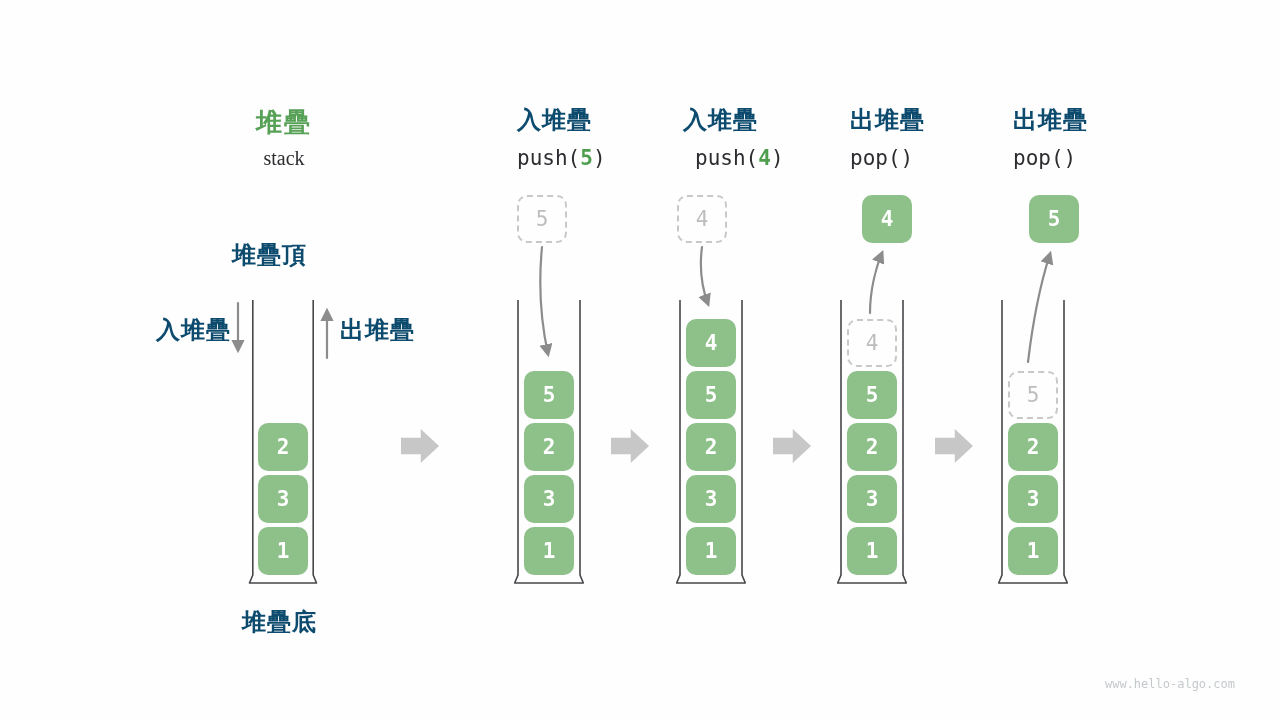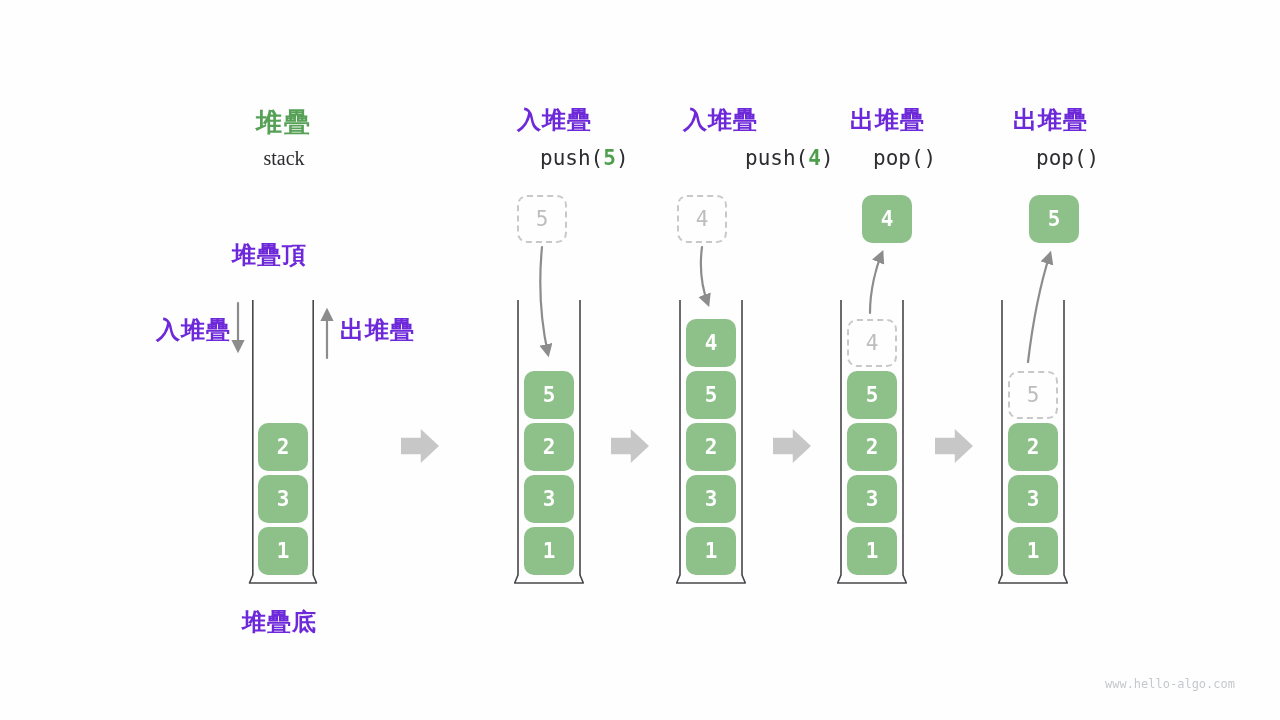"入堆疊" .cjk { color: #6d28d9 -> #0c4a6e }
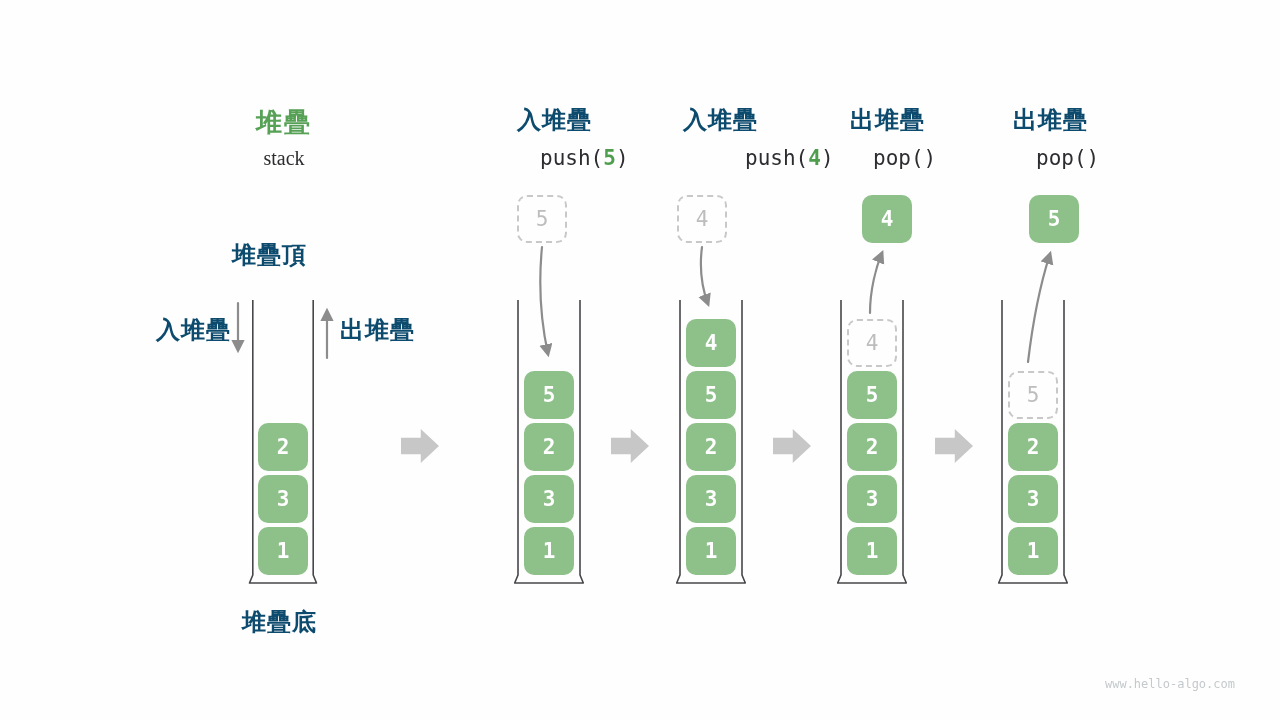"push(5)" .code { margin-left: 23px -> none }
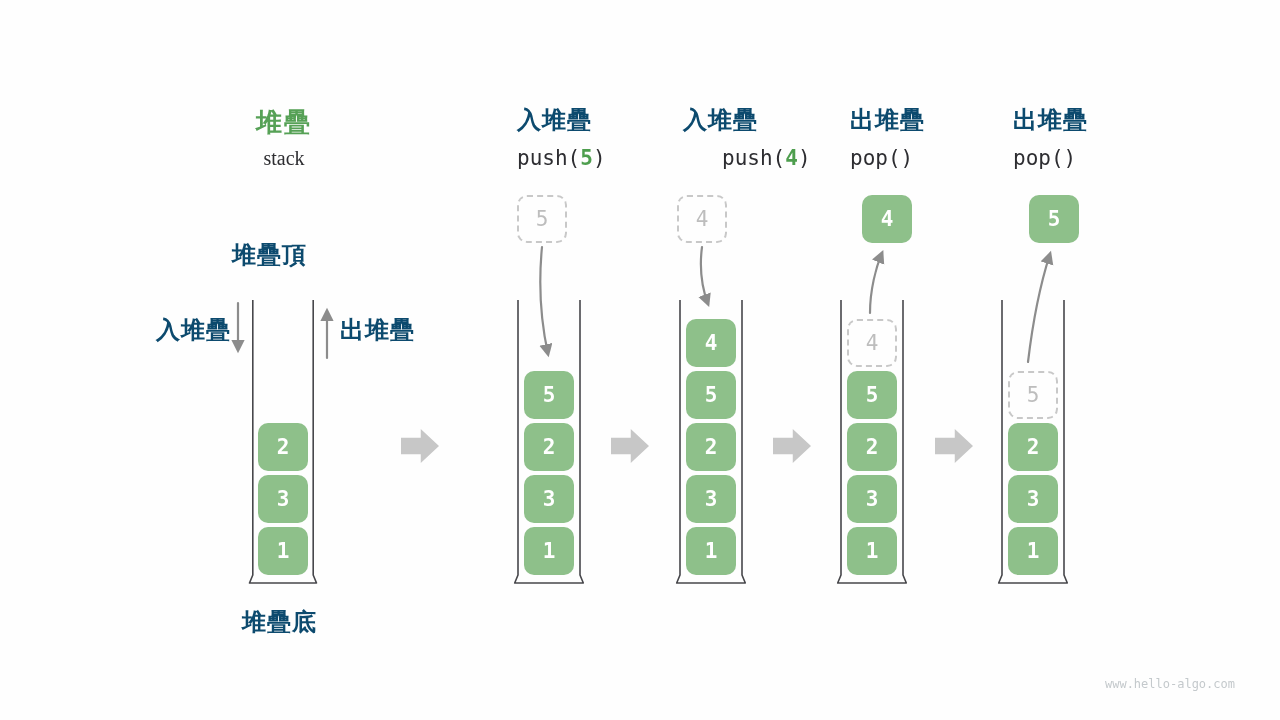"push(4)" div.code { left: 722px -> 695px }
